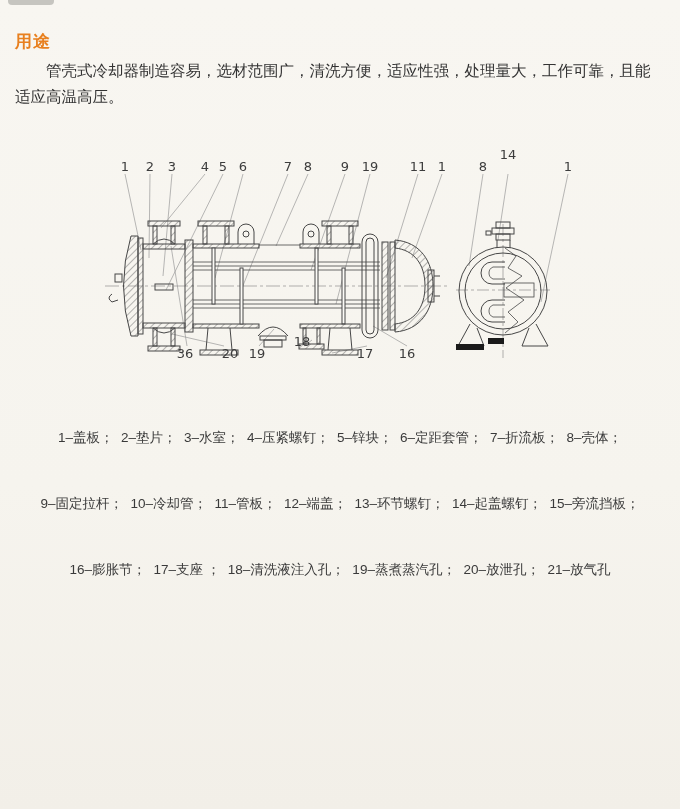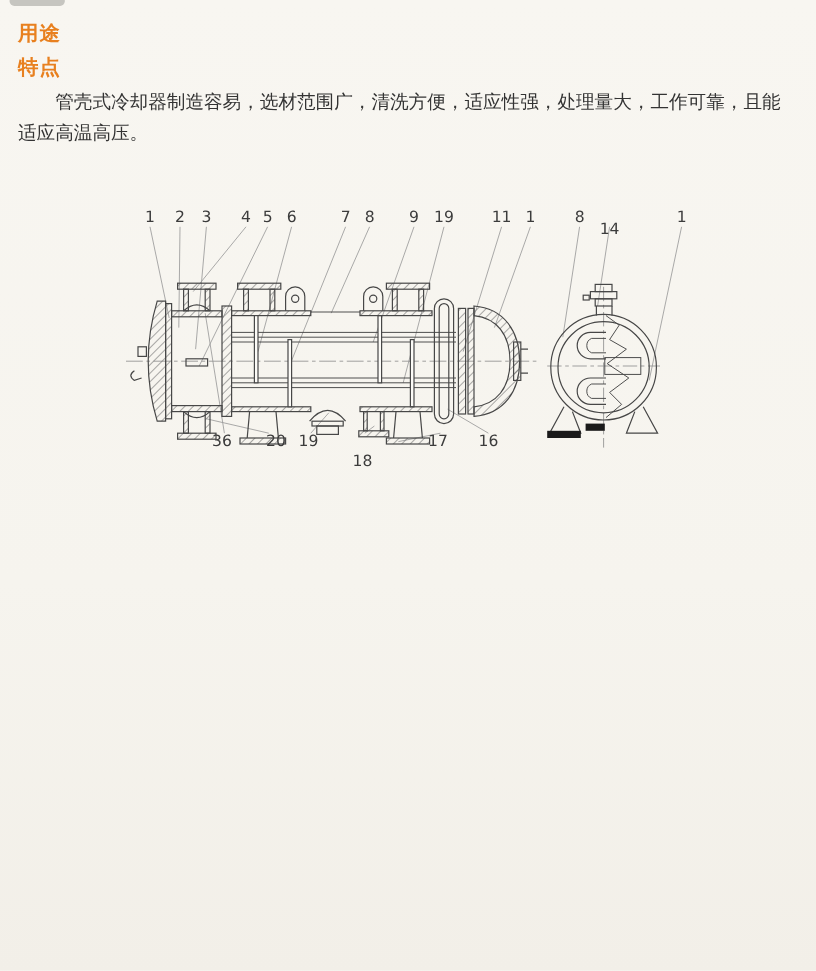"用途" .page { padding-top: 10px -> 24px }
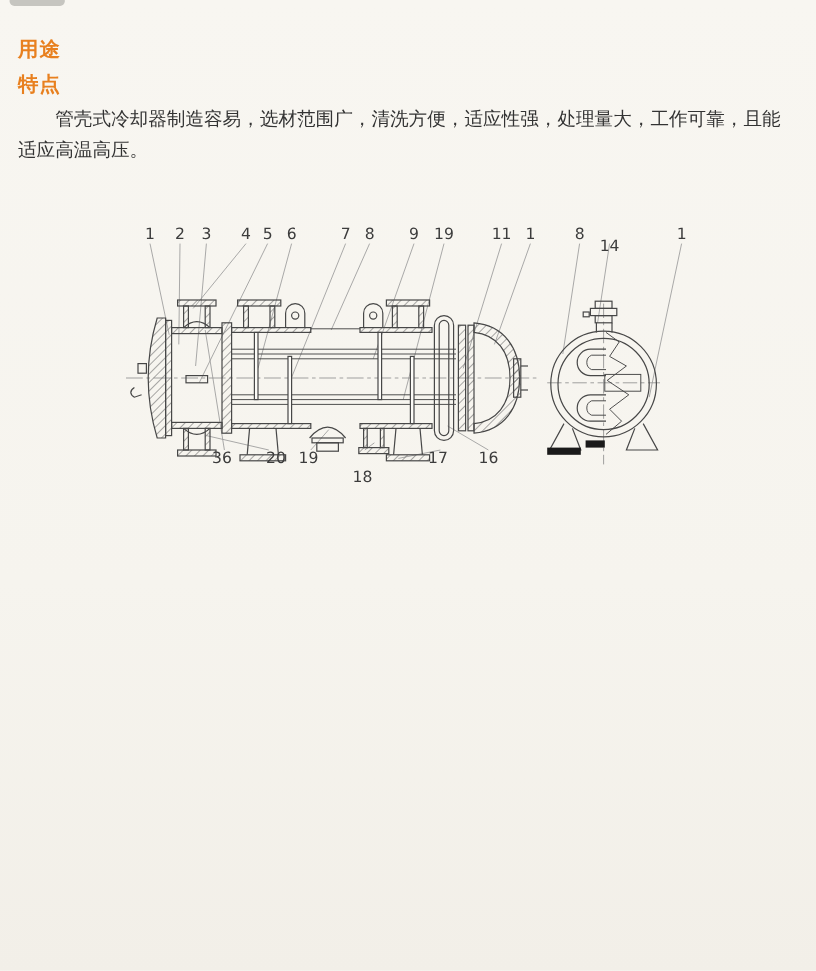"特点" div.sec-h { html: <div>特点</div> -> none }
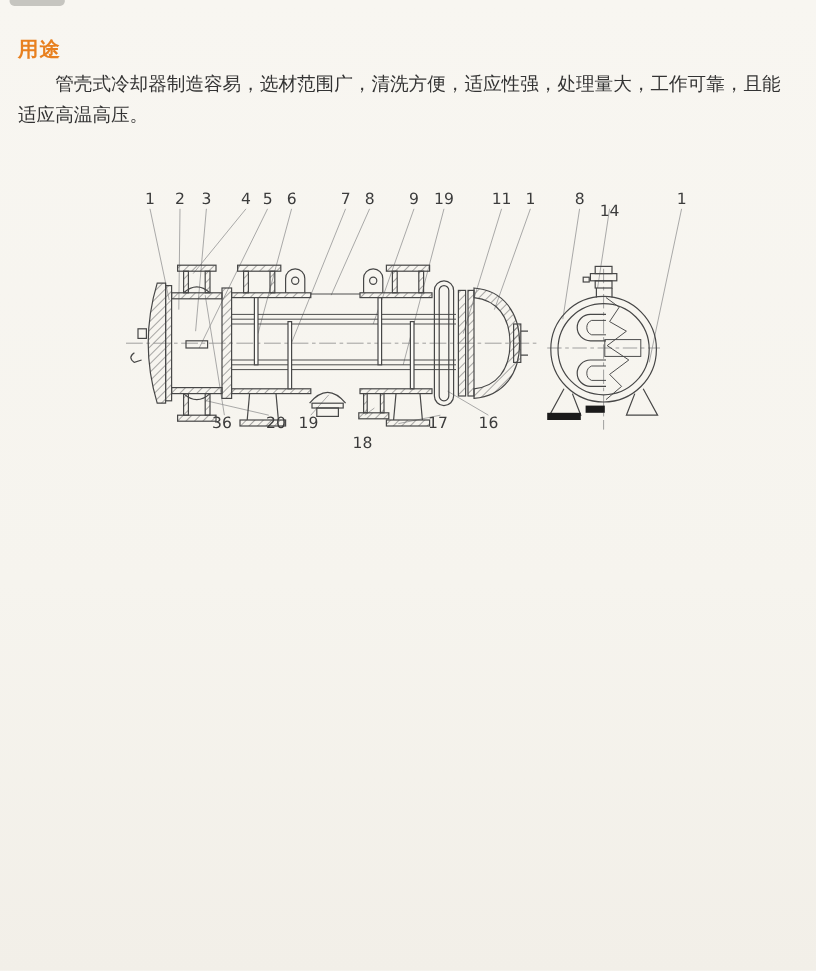"14" span.callout { top: 23px -> 1px }
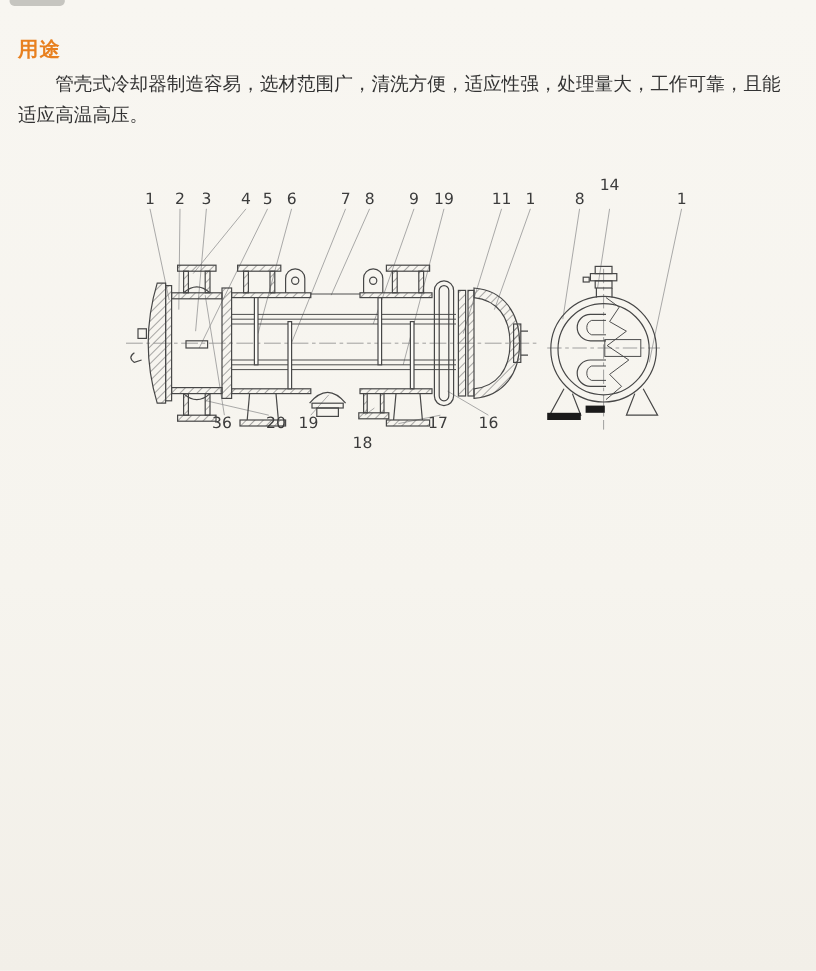"18" span.callout { top: 216px -> 188px }
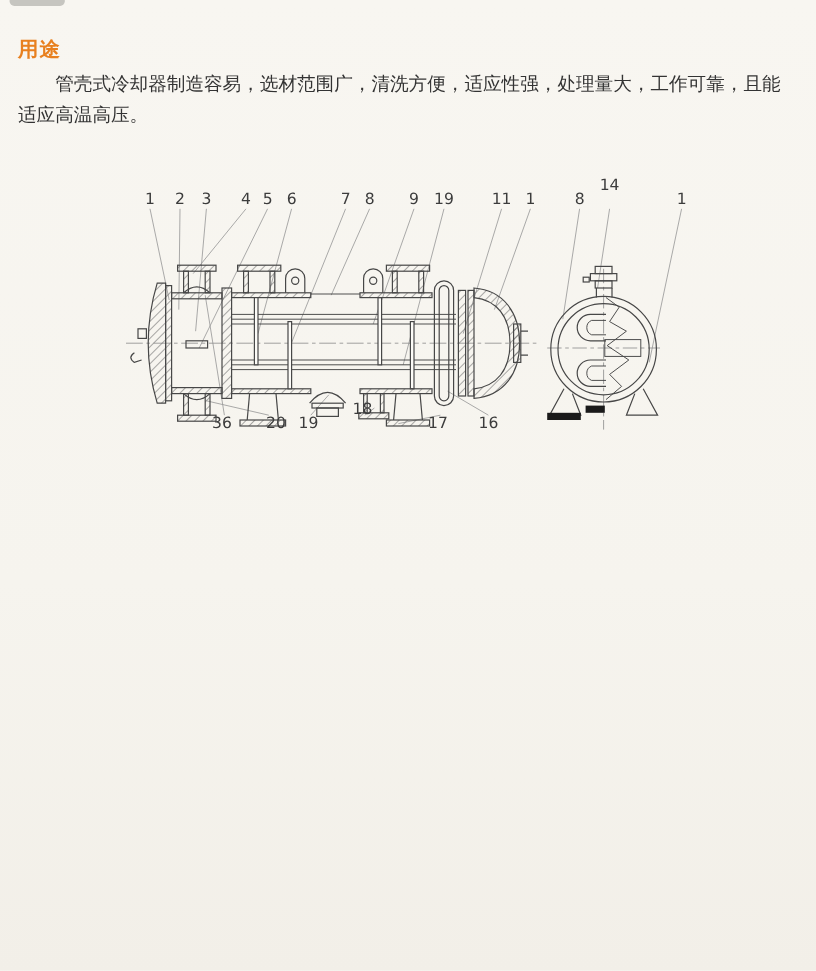"1–盖板； 2–垫片； 3–水室； 4–压紧螺钉； 5–锌块；" div.legend { html: none -> <div> <div>1–盖板； 2–垫片； 3–水室； 4–压紧螺钉； 5–锌块； 6–定距套管； 7–折流板； 8–壳体；</div> <div>9–固定拉杆； 10–冷却管； 11–管板； 12–端盖； 13–环节螺钉； 14–起盖螺钉； 15–旁流挡板；</div> <div>16–膨胀节； 17–支座 ； 18–清洗液注入孔； 19–蒸煮蒸汽孔； 20–放泄孔； 21–放气孔</div> </div> }
